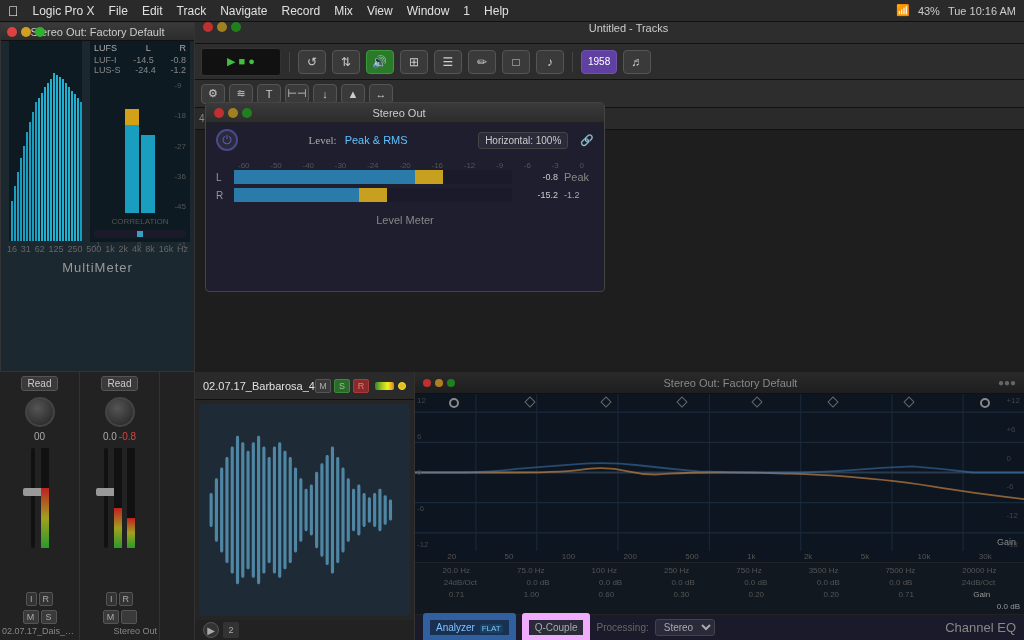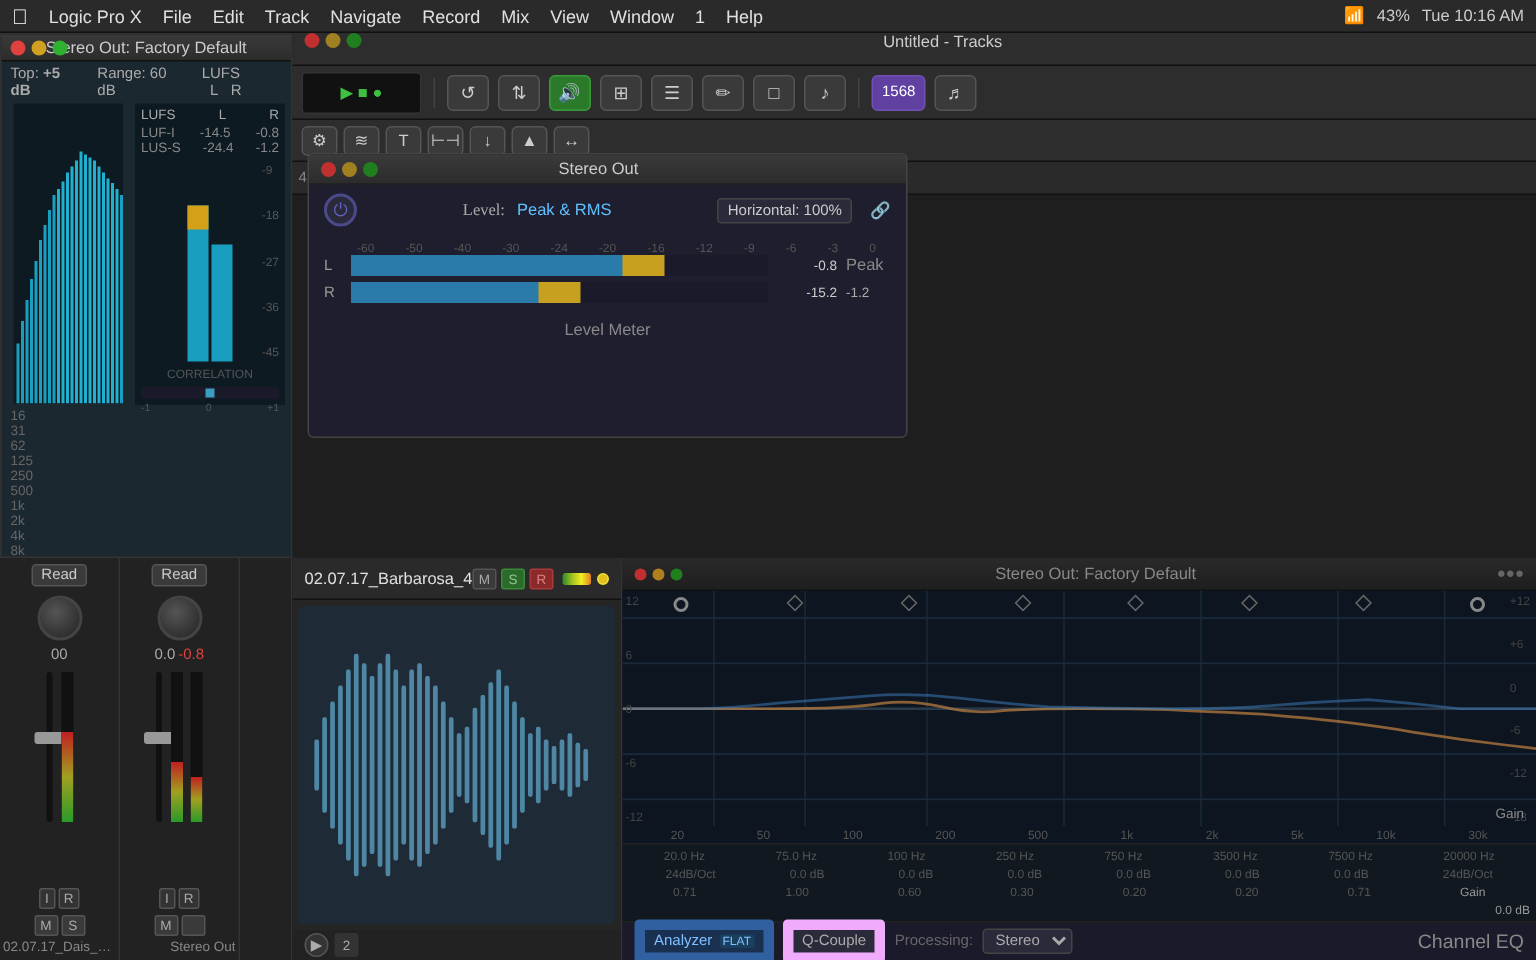"Top: +5 dB" div { html: <div> <span>Top: <strong>+5 dB</strong></span> <span>Range: 60 dB</span> <span> <span>LUFS</span> &nbsp;&nbsp;L&nbsp;&nbsp;&nbsp;R </span> </div> -> none }
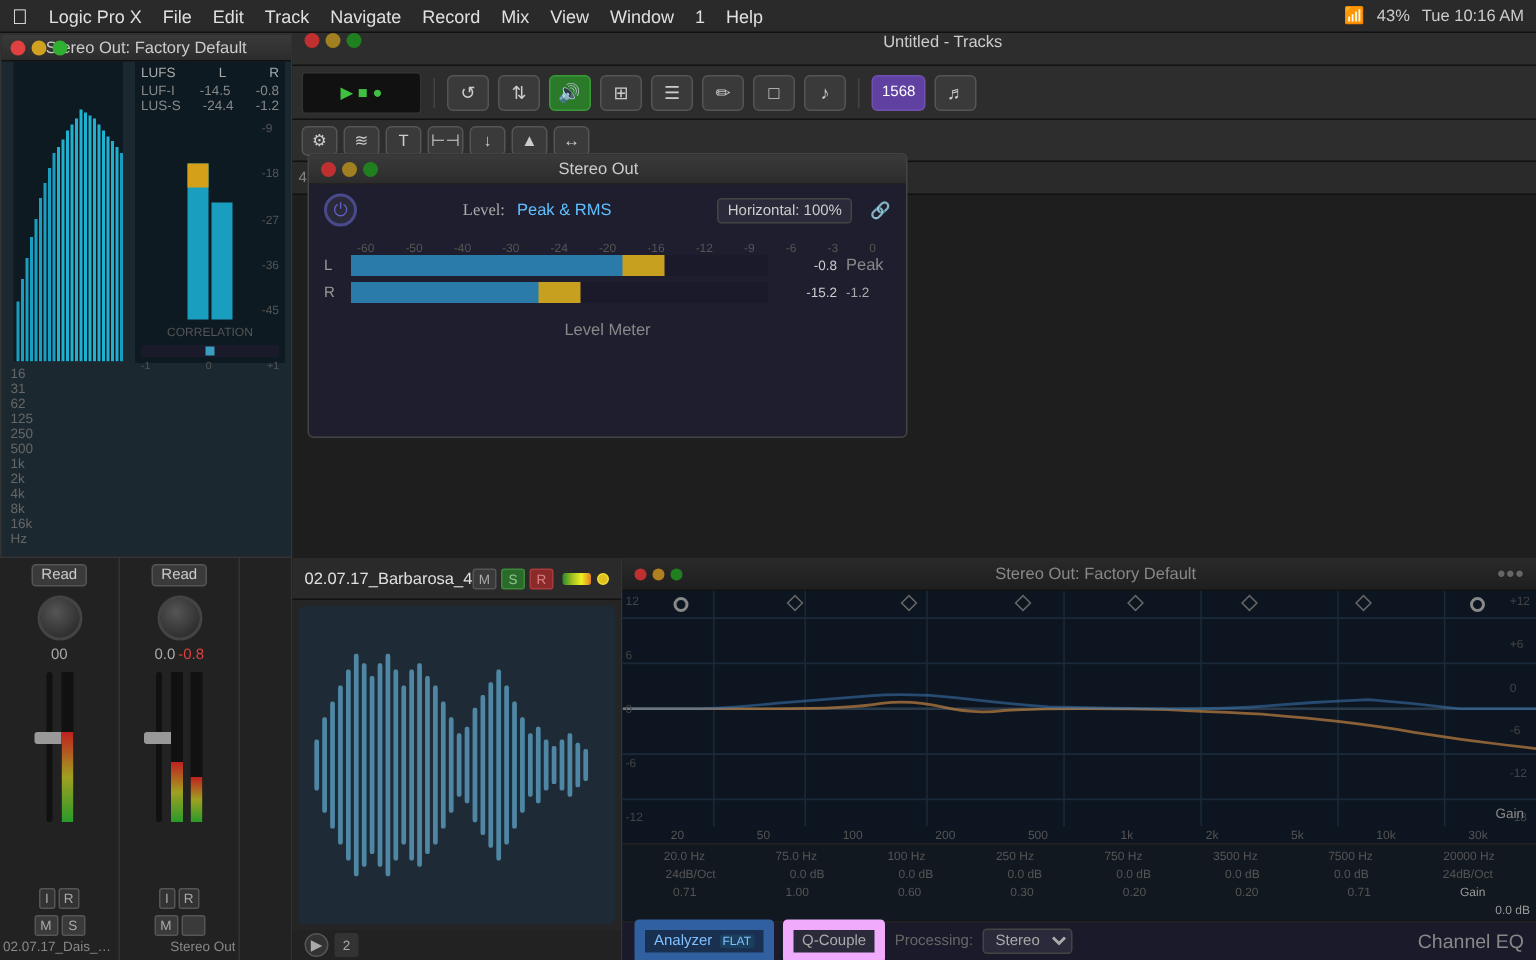"1568" div.tb-btn { text: 1568 -> 1958 }
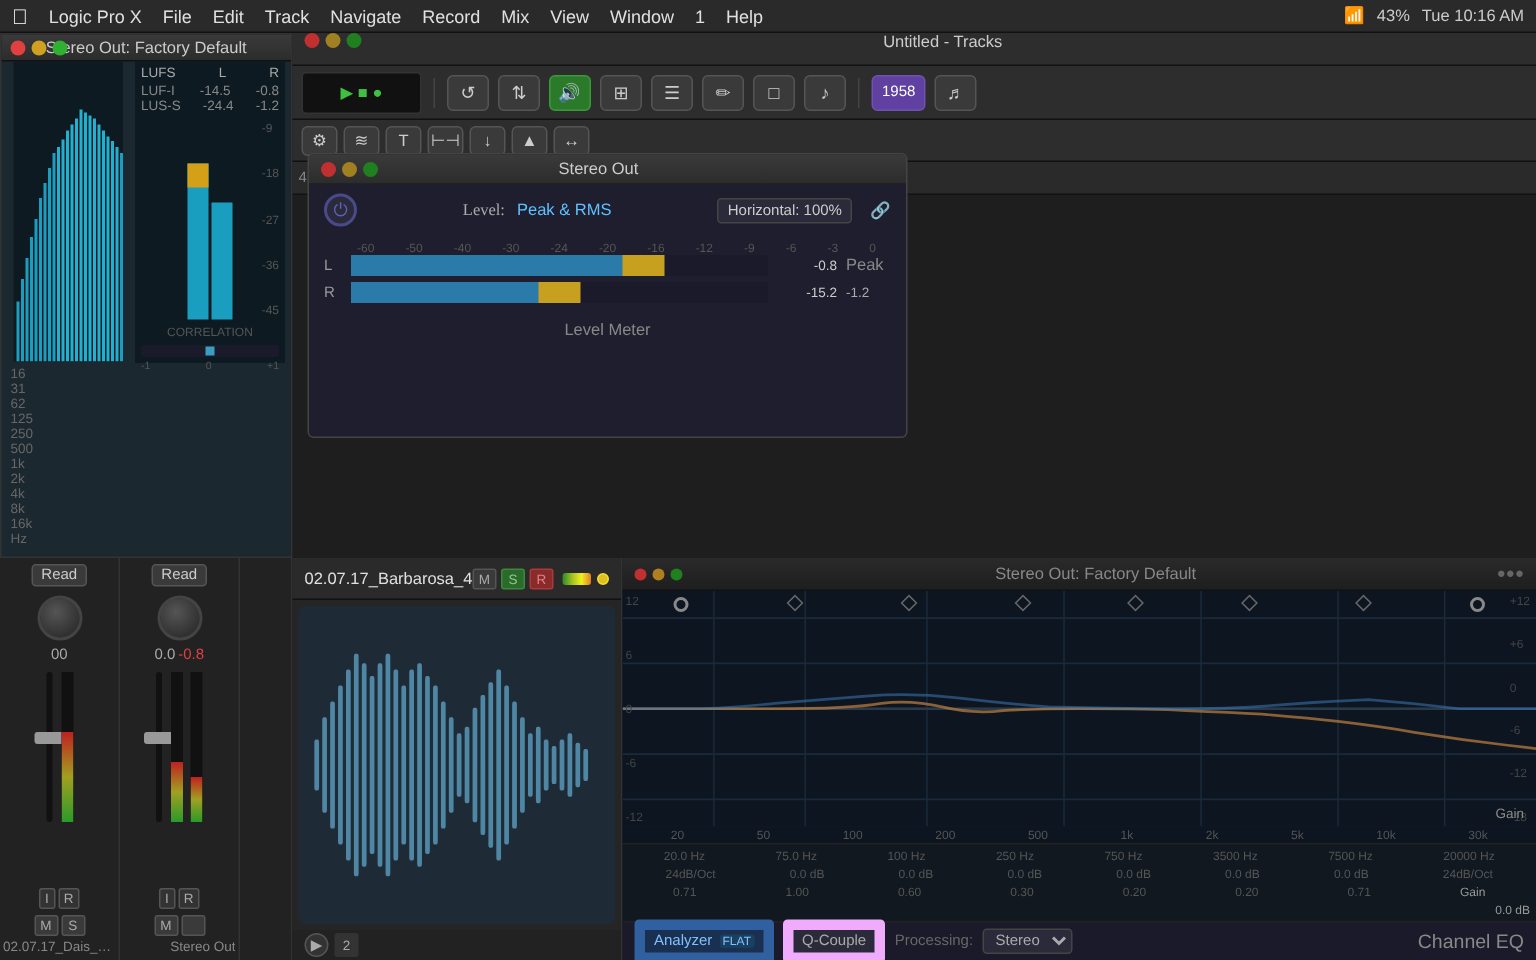"16" .mm-axis { flex-direction: column -> none }
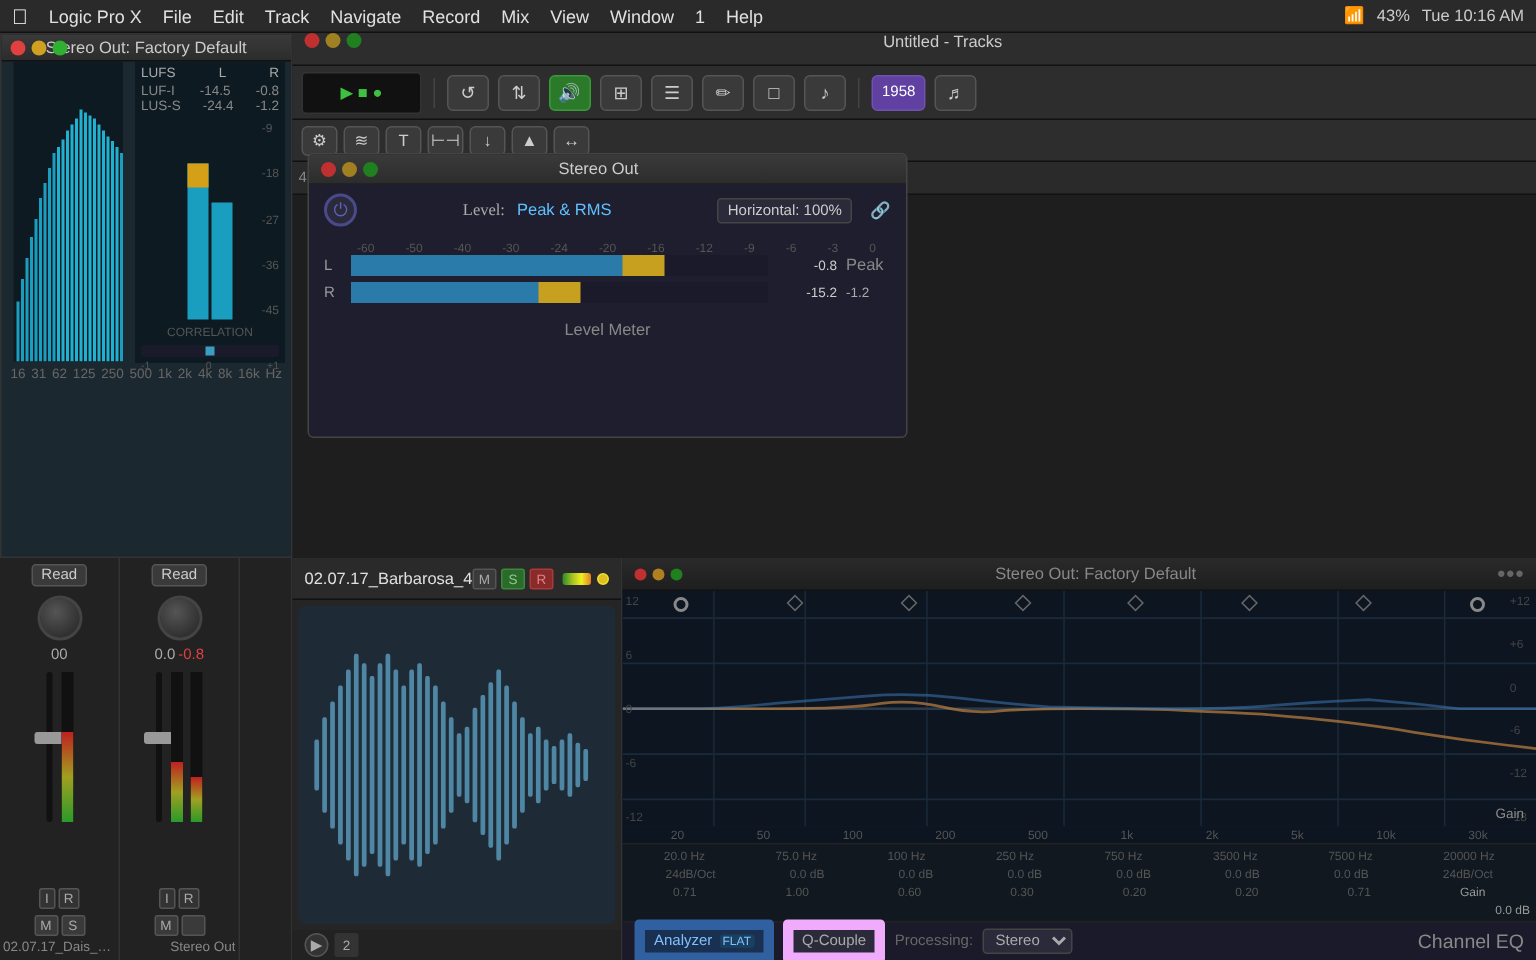"MultiMeter" div { html: none -> <div>MultiMeter</div> }
